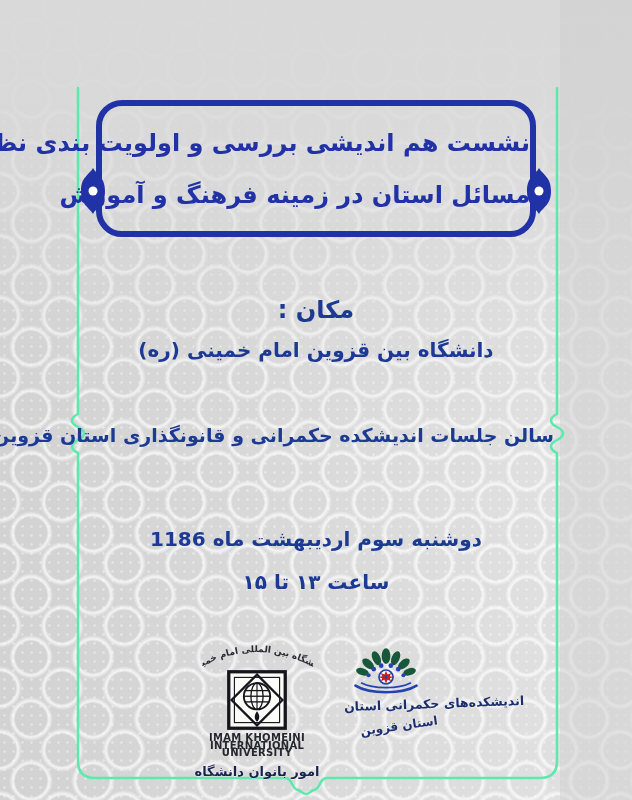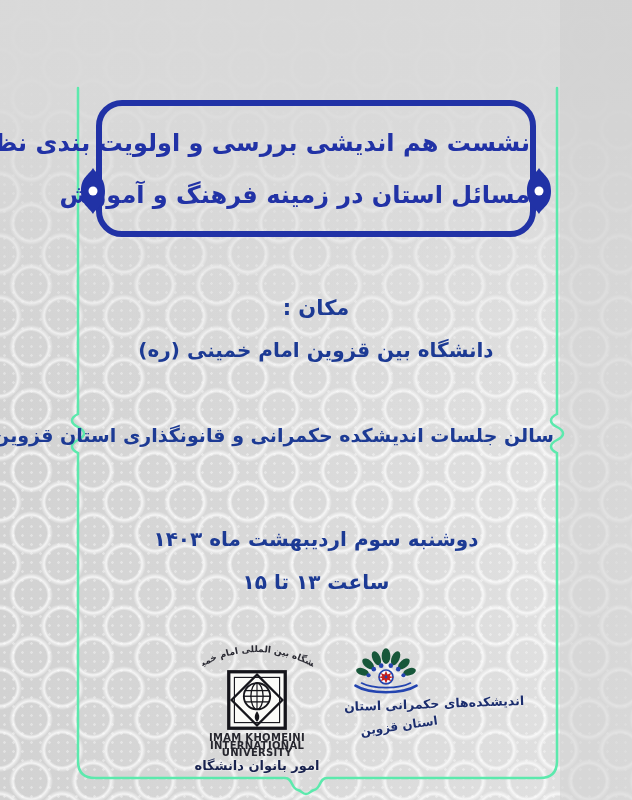"مکان :" .pline.heading { font-size: 21px -> 24px }
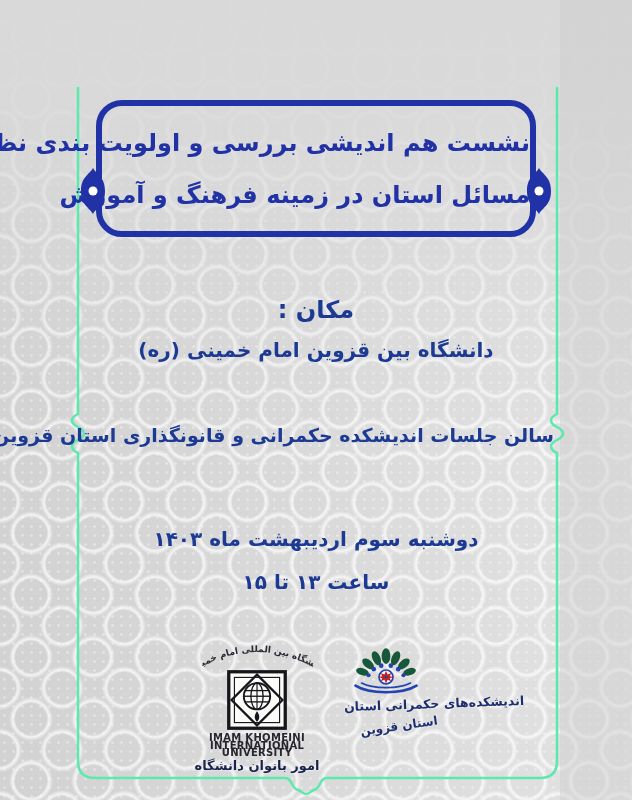"دوشنبه سوم اردیبهشت ماه ۱۴۰۳" div.pline { text: ۱۴۰۳ -> 1186 }
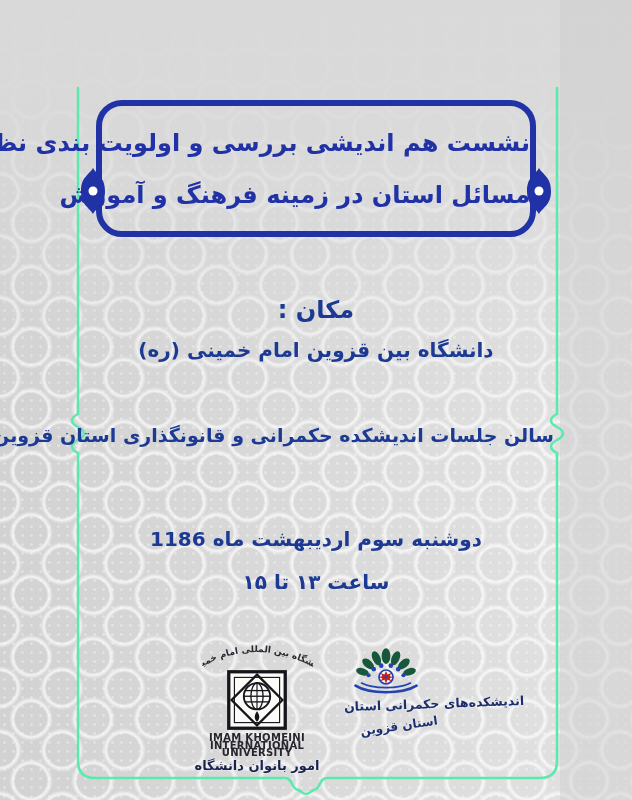"امور بانوان دانشگاه" .uni-caption { margin-top: 1px -> 7px }
